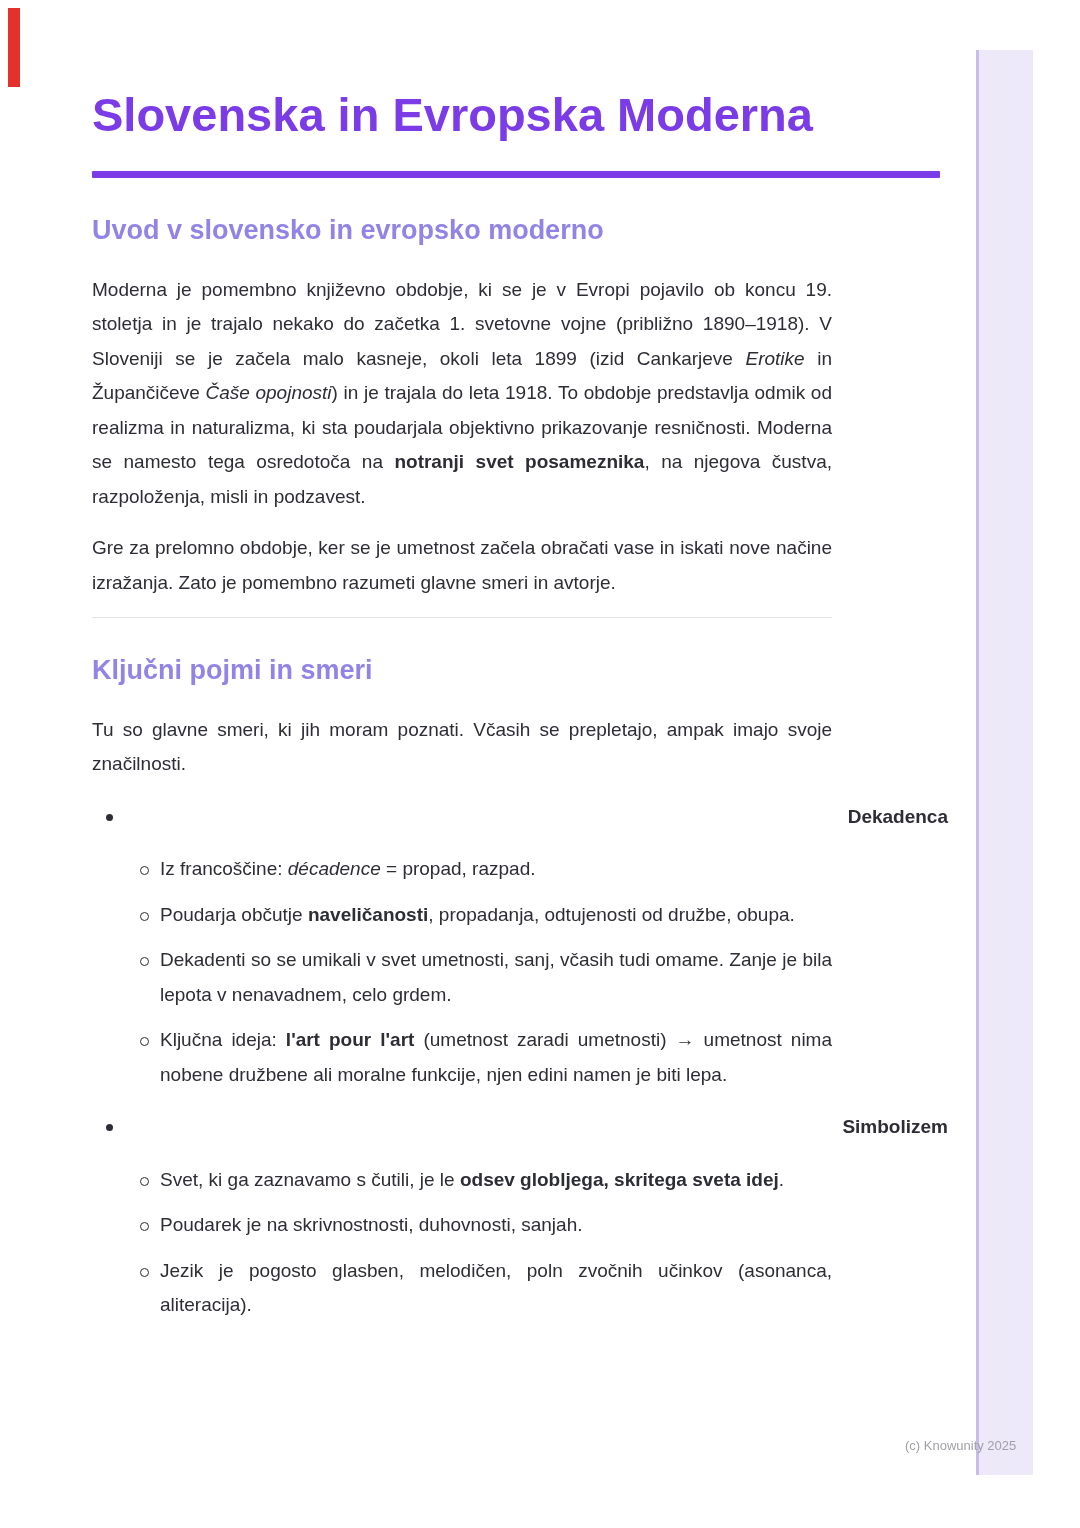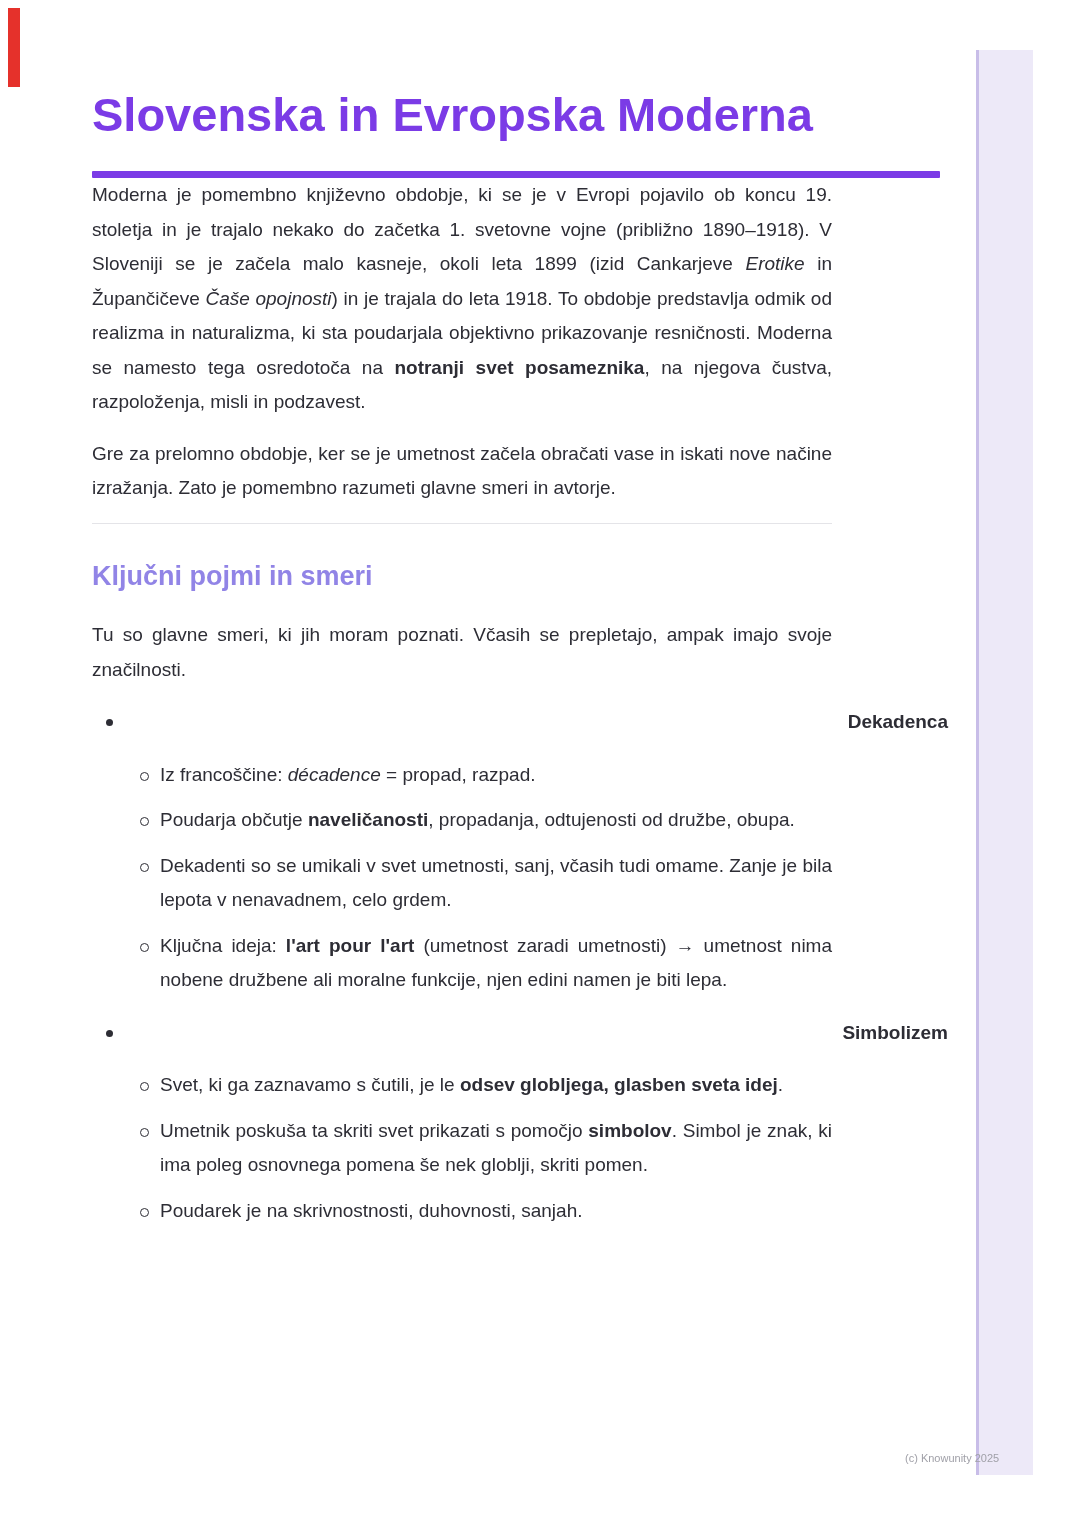"Uvod v slovensko in evropsko" h2.section-heading { html: none -> <h2>Uvod v slovensko in evropsko moderno</h2> }
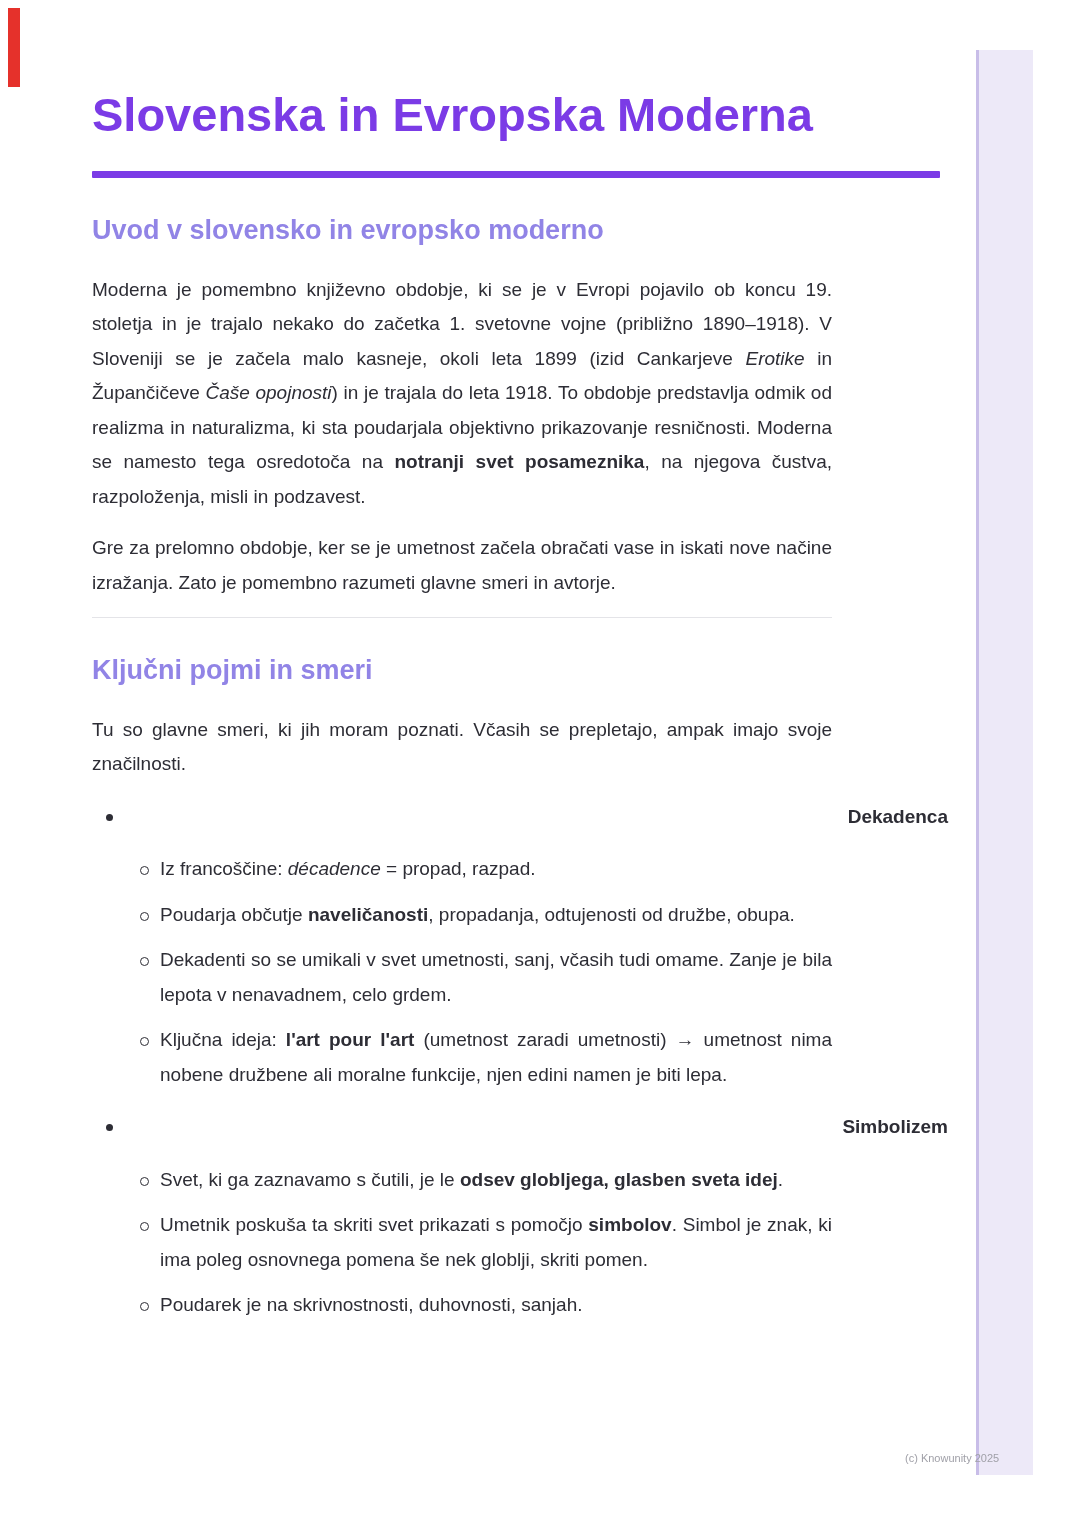"odsev globljega, glasben sveta idej" strong { text: glasben -> skritega }
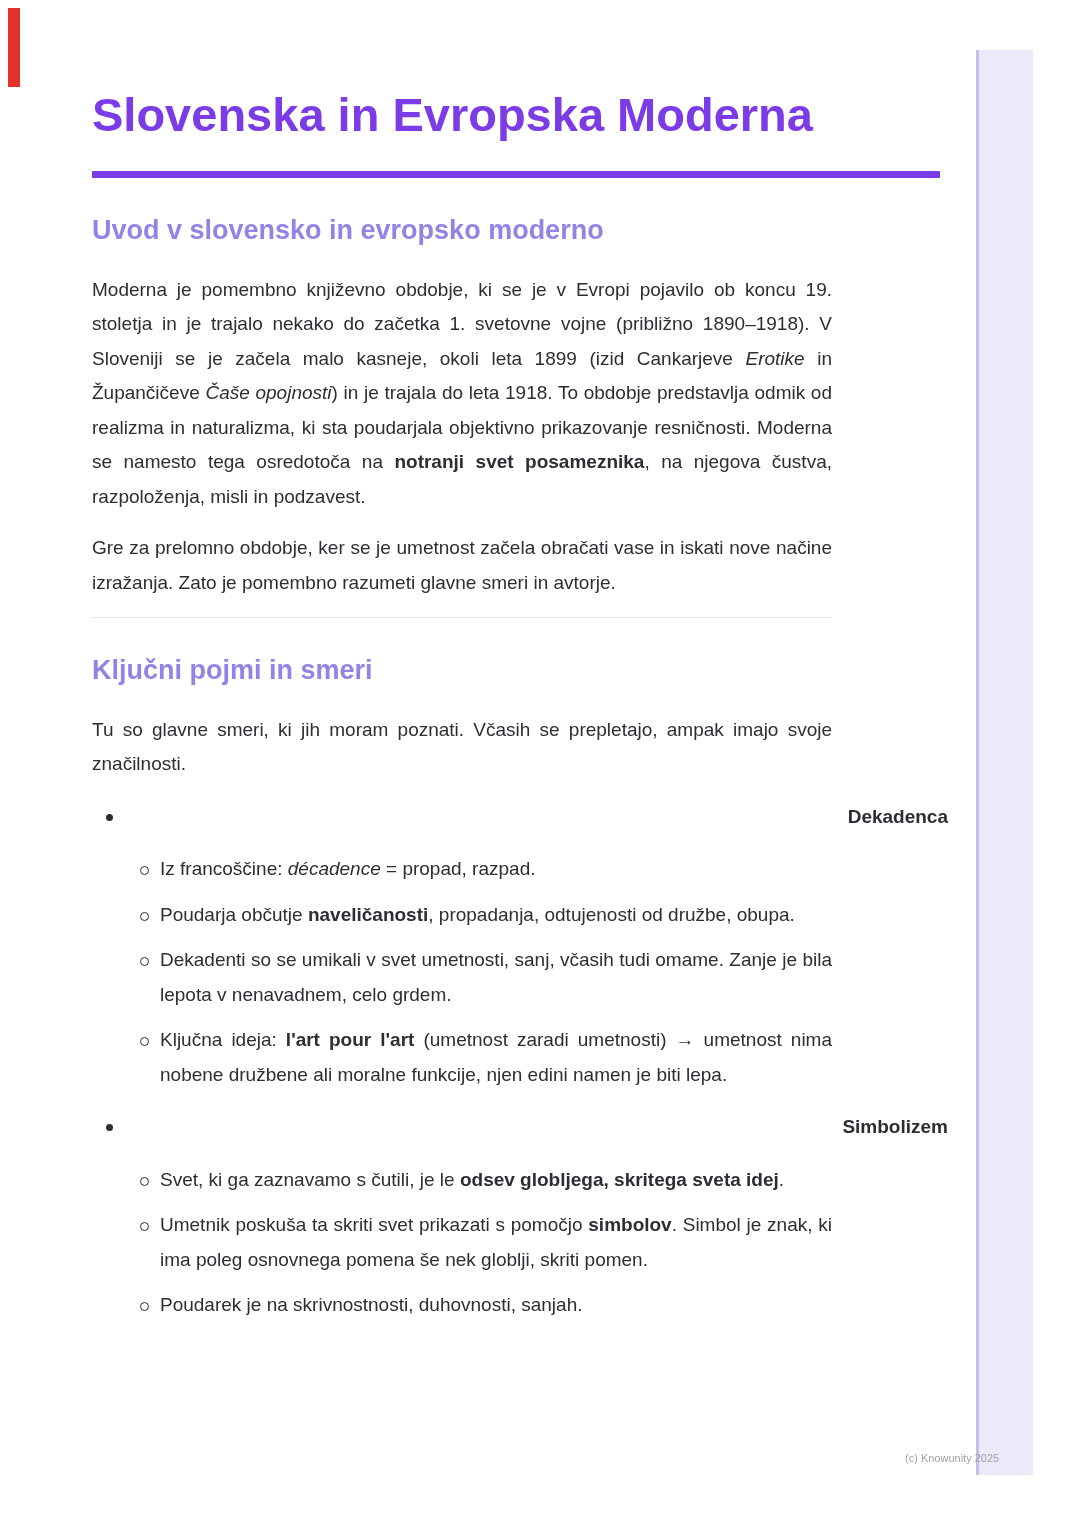"Umetnik poskuša ta skriti svet" div.l2-item { html: <div><span></span><span><span>Umetnik poskuša ta skriti svet prikazati s pomočjo </span><strong>simbolov</strong><span>. Simbol je znak, ki ima poleg osnovnega pomena še nek globlji, skriti pomen.</span></span></div> -> none }
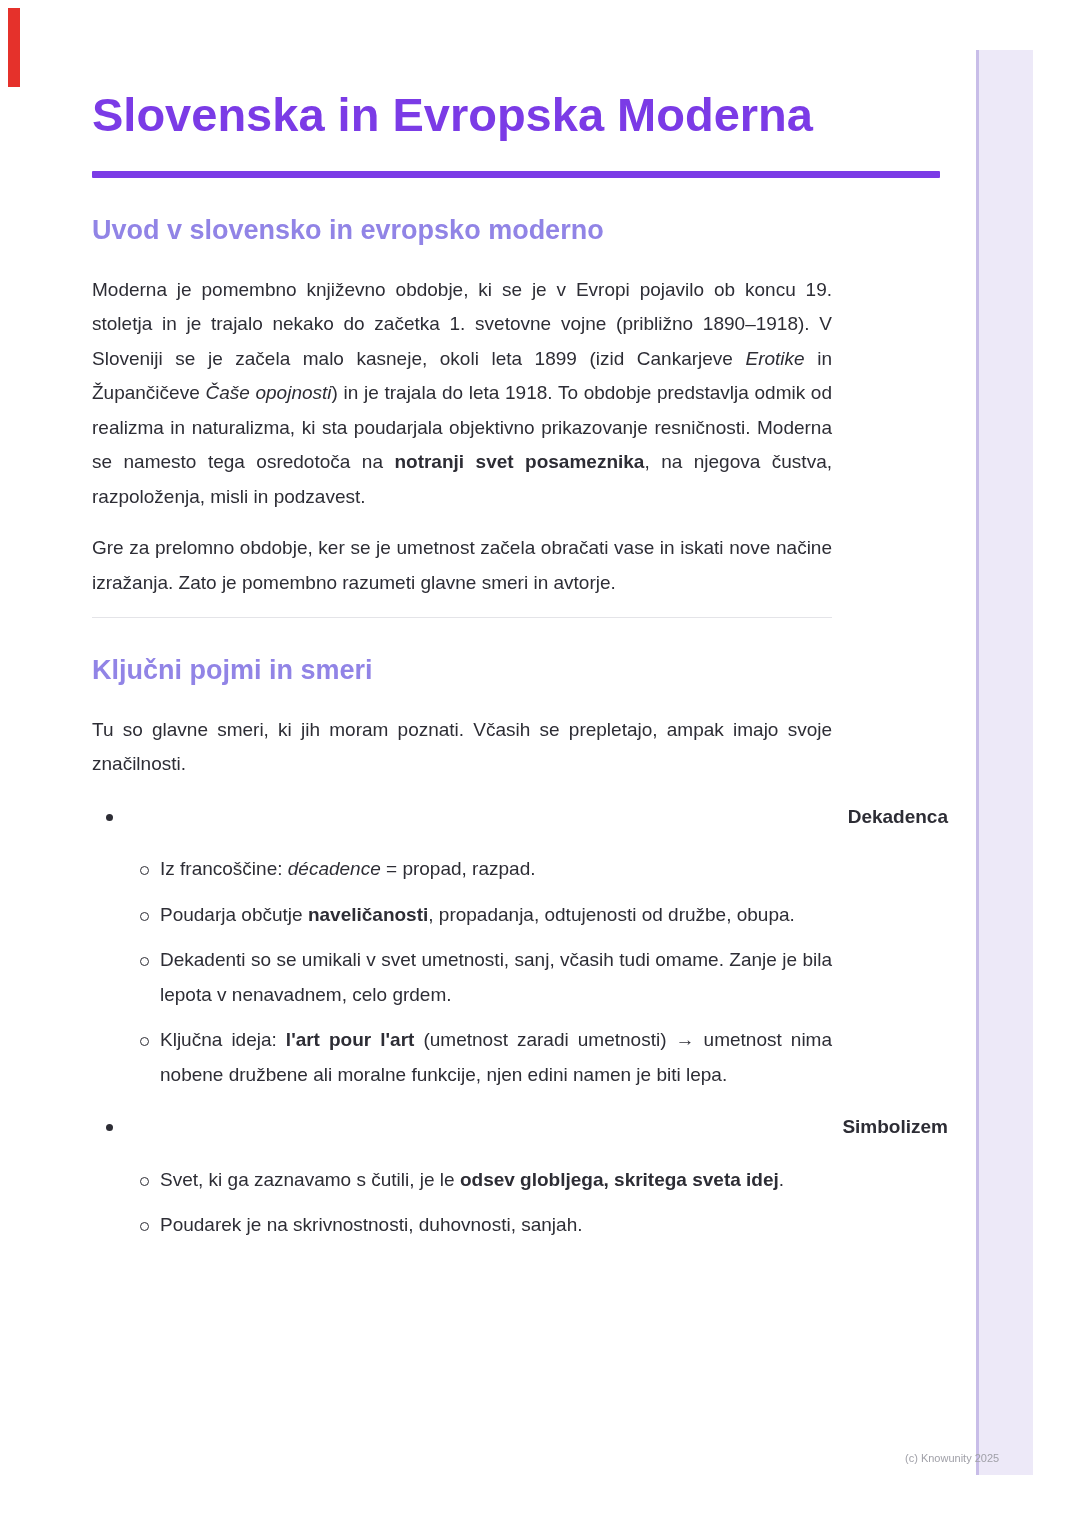"Jezik je pogosto glasben, melodičen," div.l2-item { html: none -> <div><span></span><span><span>Jezik je pogosto glasben, melodičen, poln zvočnih učinkov (asonanca, aliteracija).</span></span></div> }
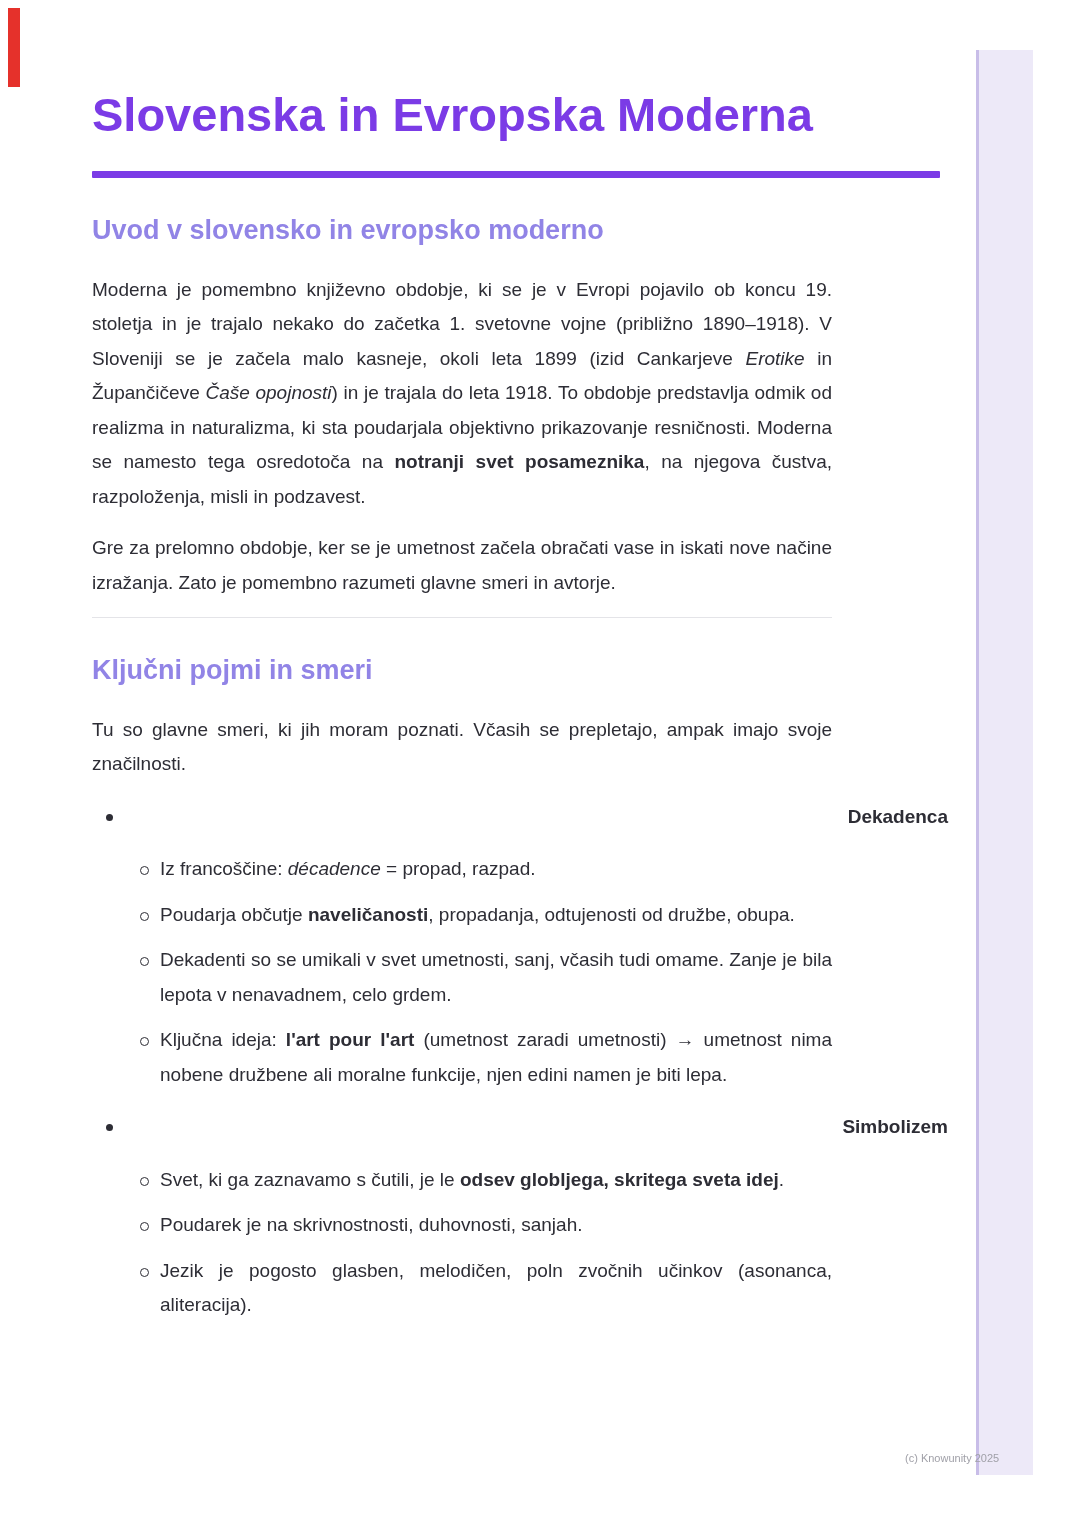"(c) Knowunity 2025" .footer-credit { font-size: 11px -> 13px; margin-top: 12px -> none }
